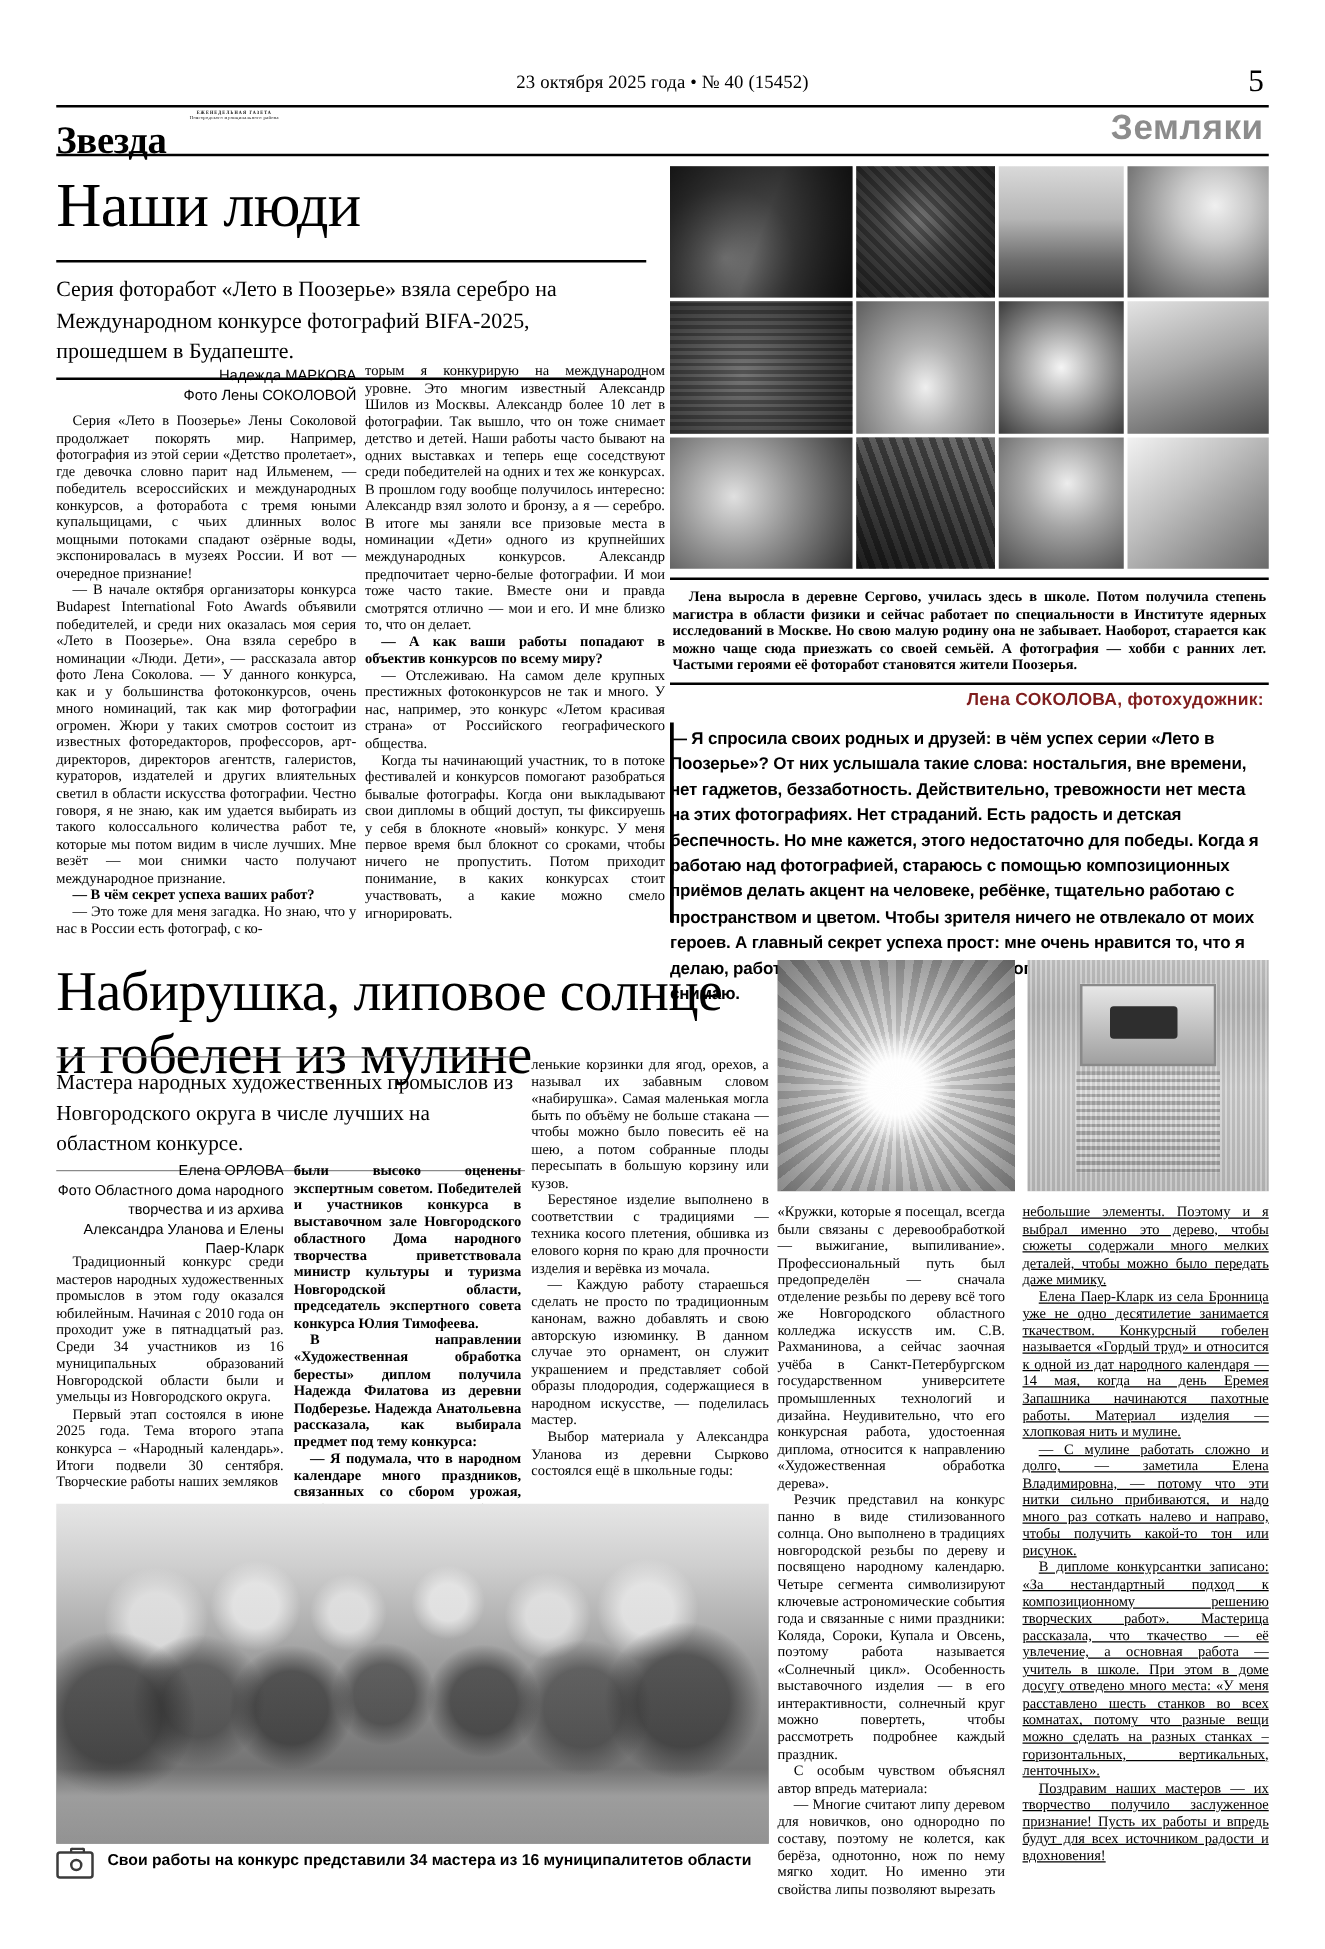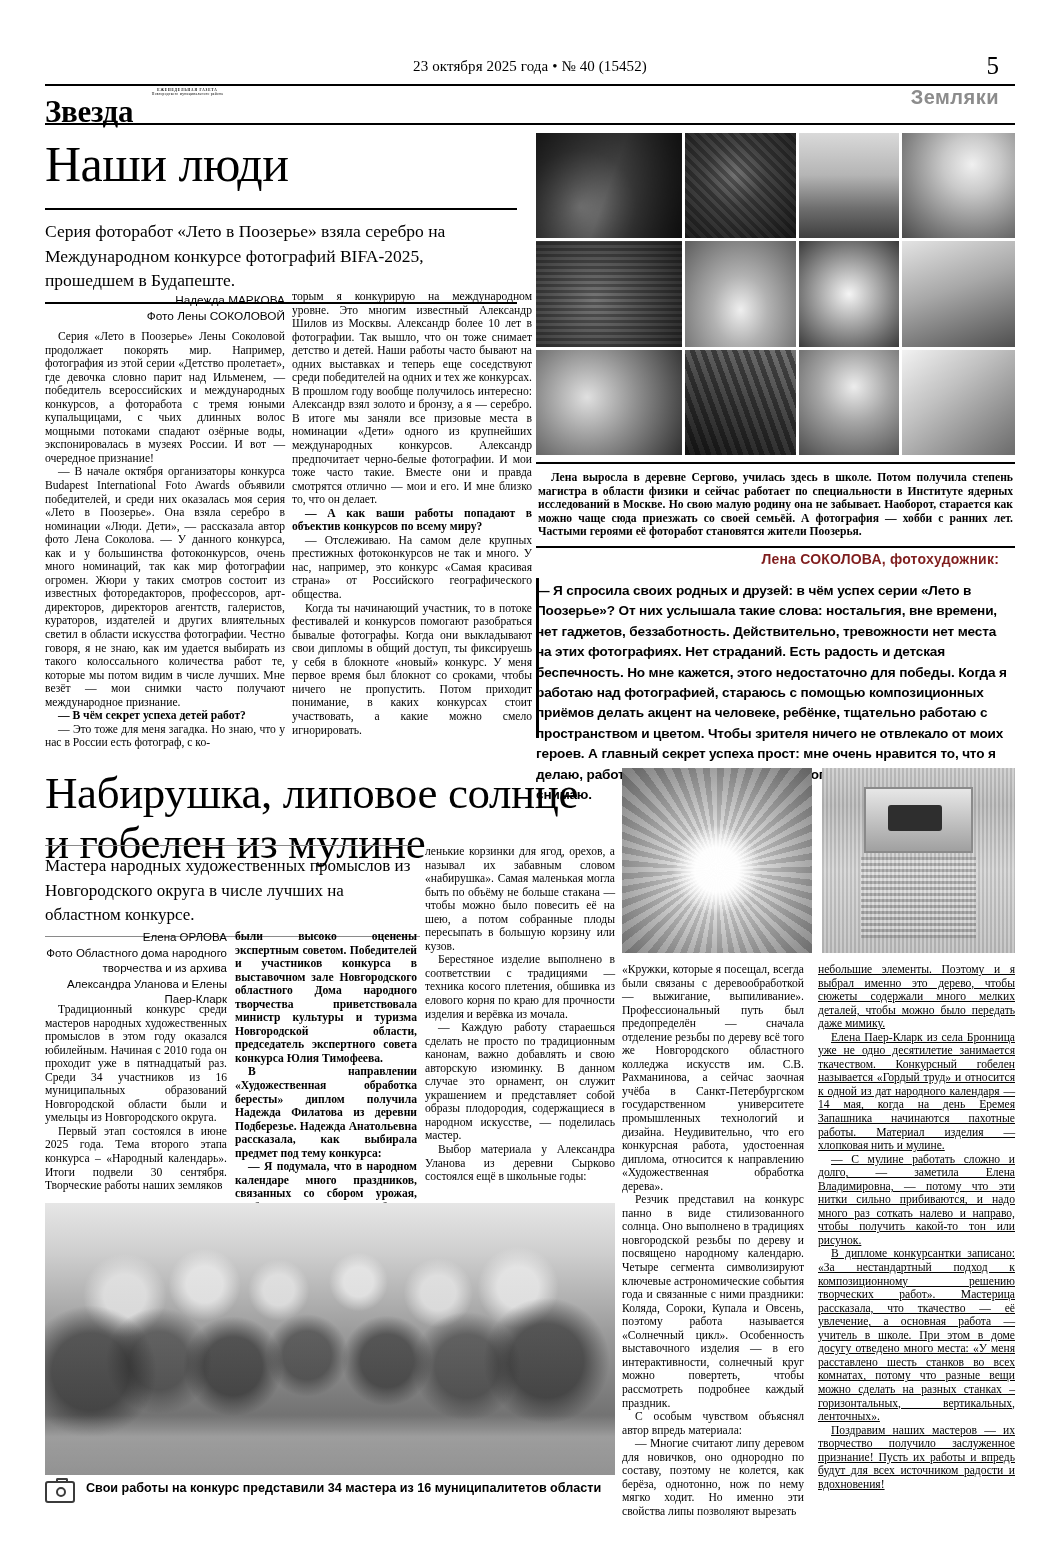"23 октября 2025 года •" .page { padding-left: none -> 12px }
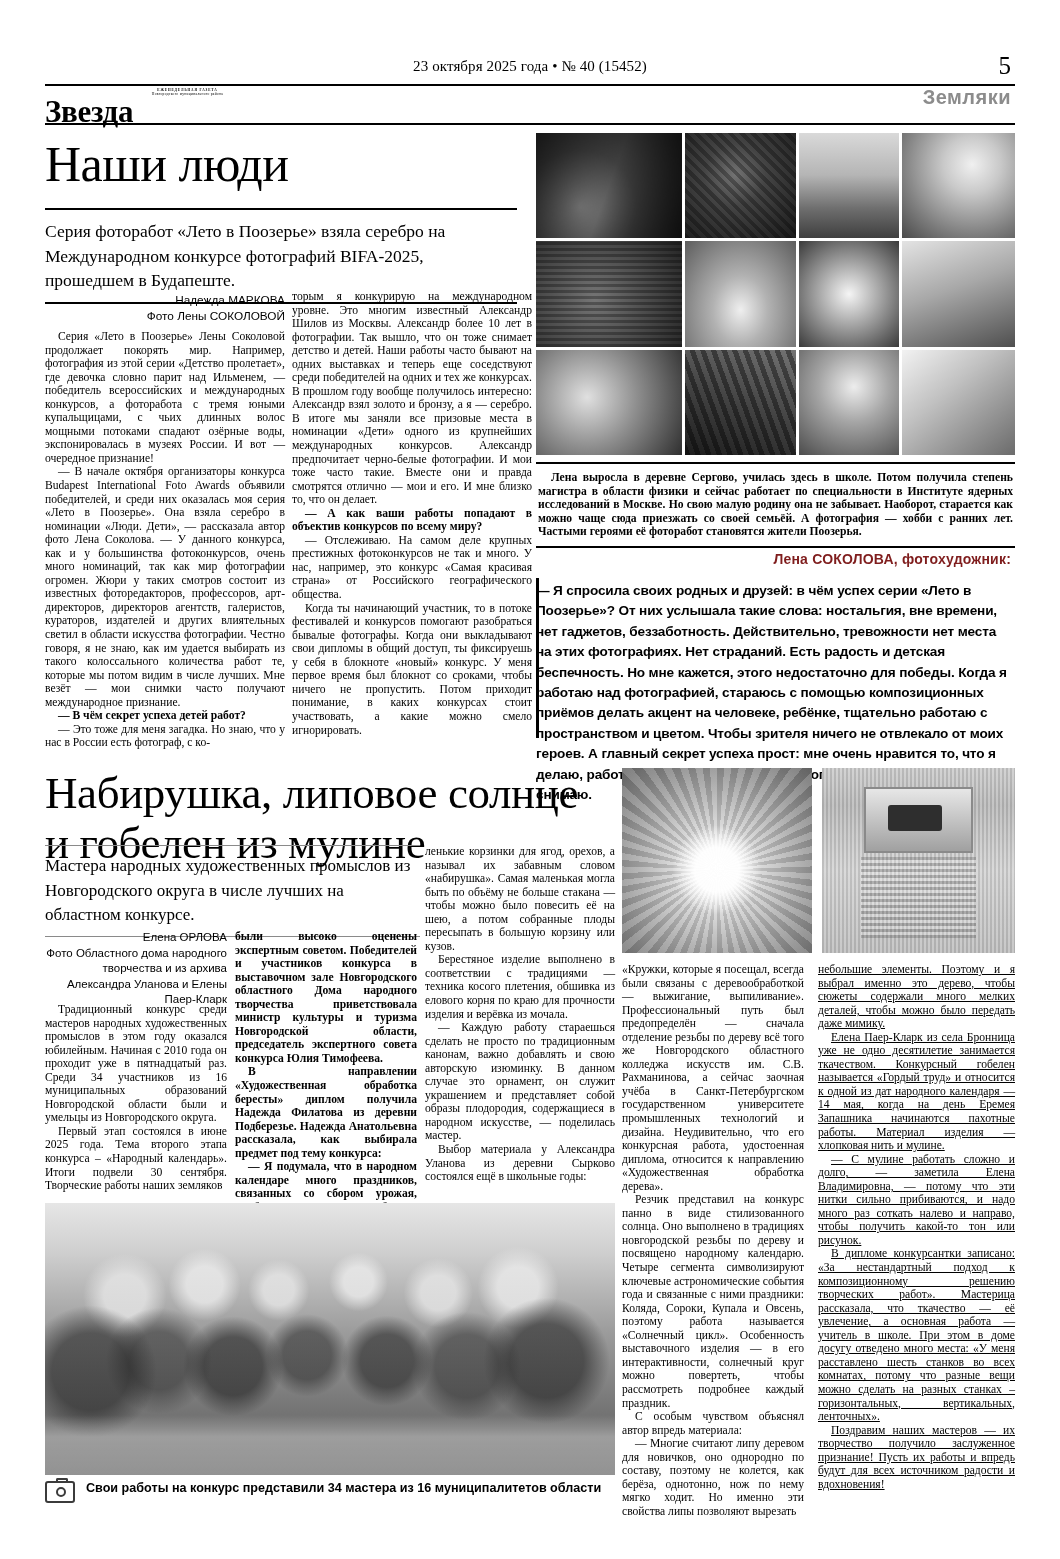"Земляки" .rubric { font-size: 20px -> 28px }
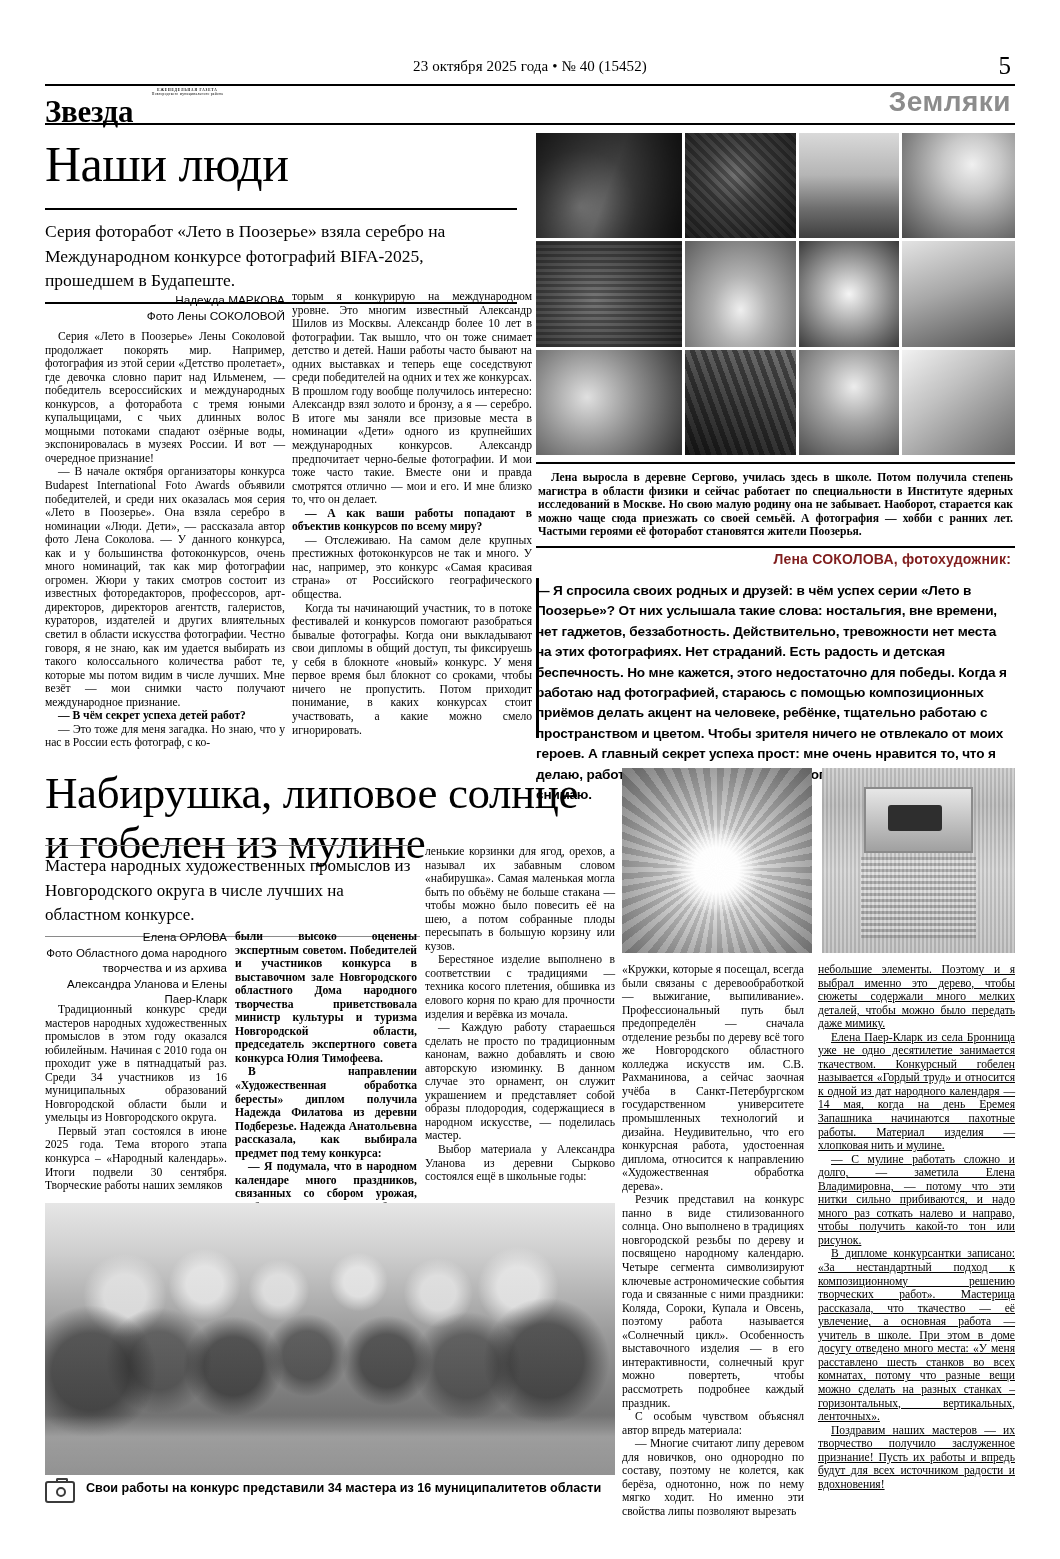"— Отслеживаю. На самом деле" p { text: Самая -> Летом }
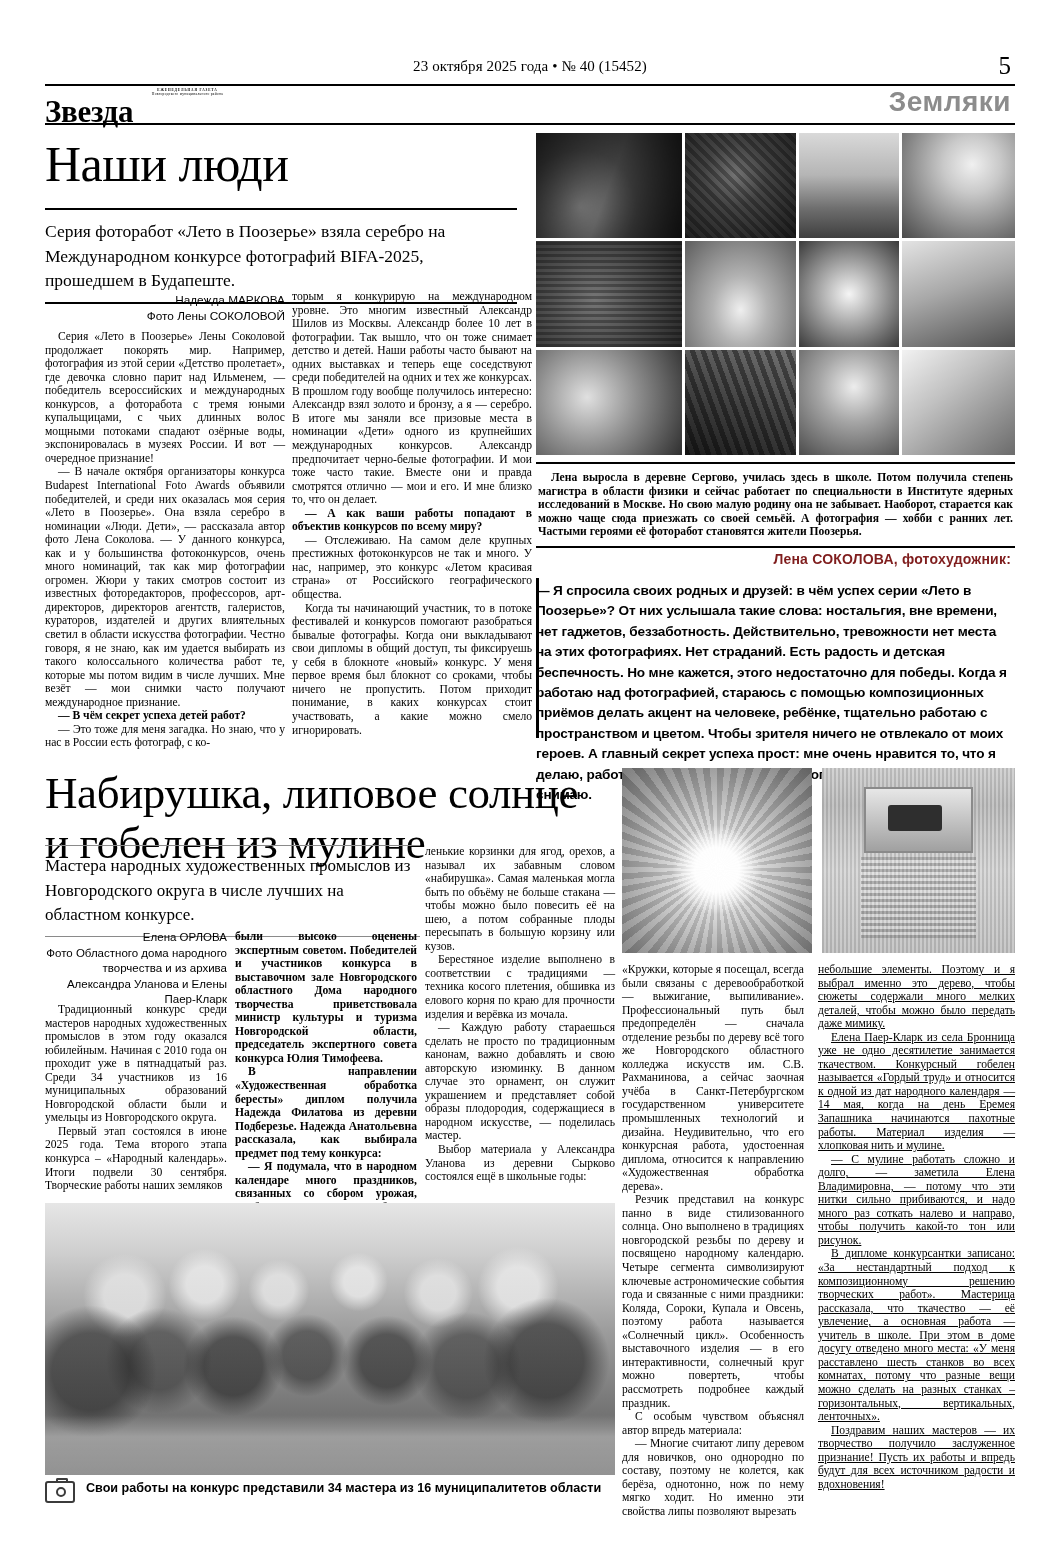"— В чём секрет успеха" p.q { text: детей -> ваших }
